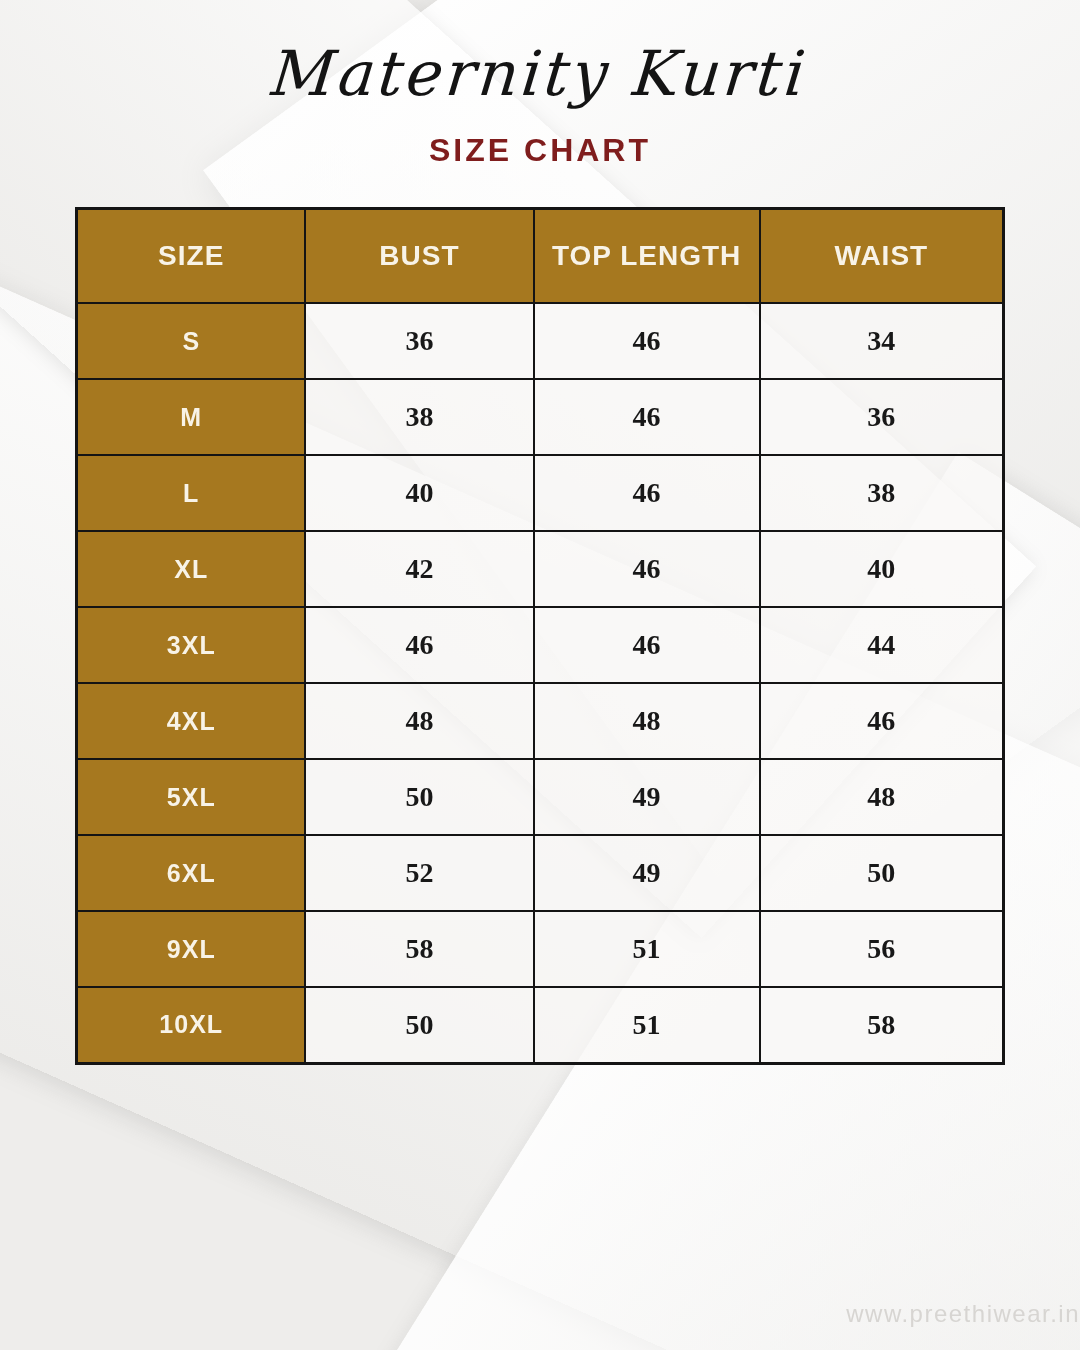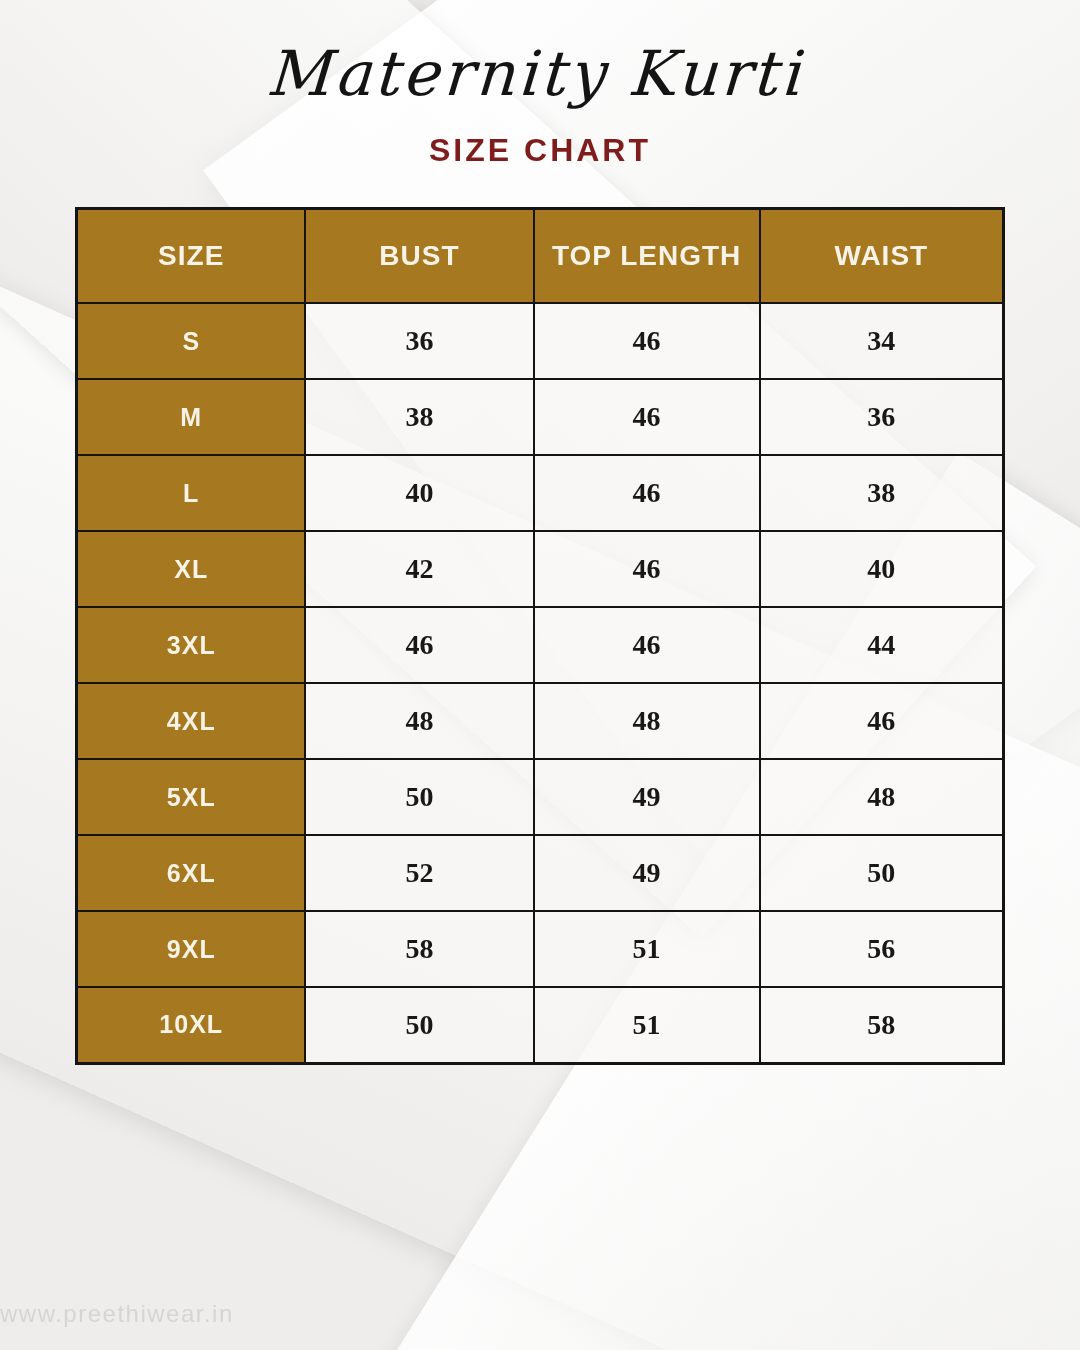"www.preethiwear.in" .footer-url { text-align: left -> right }
